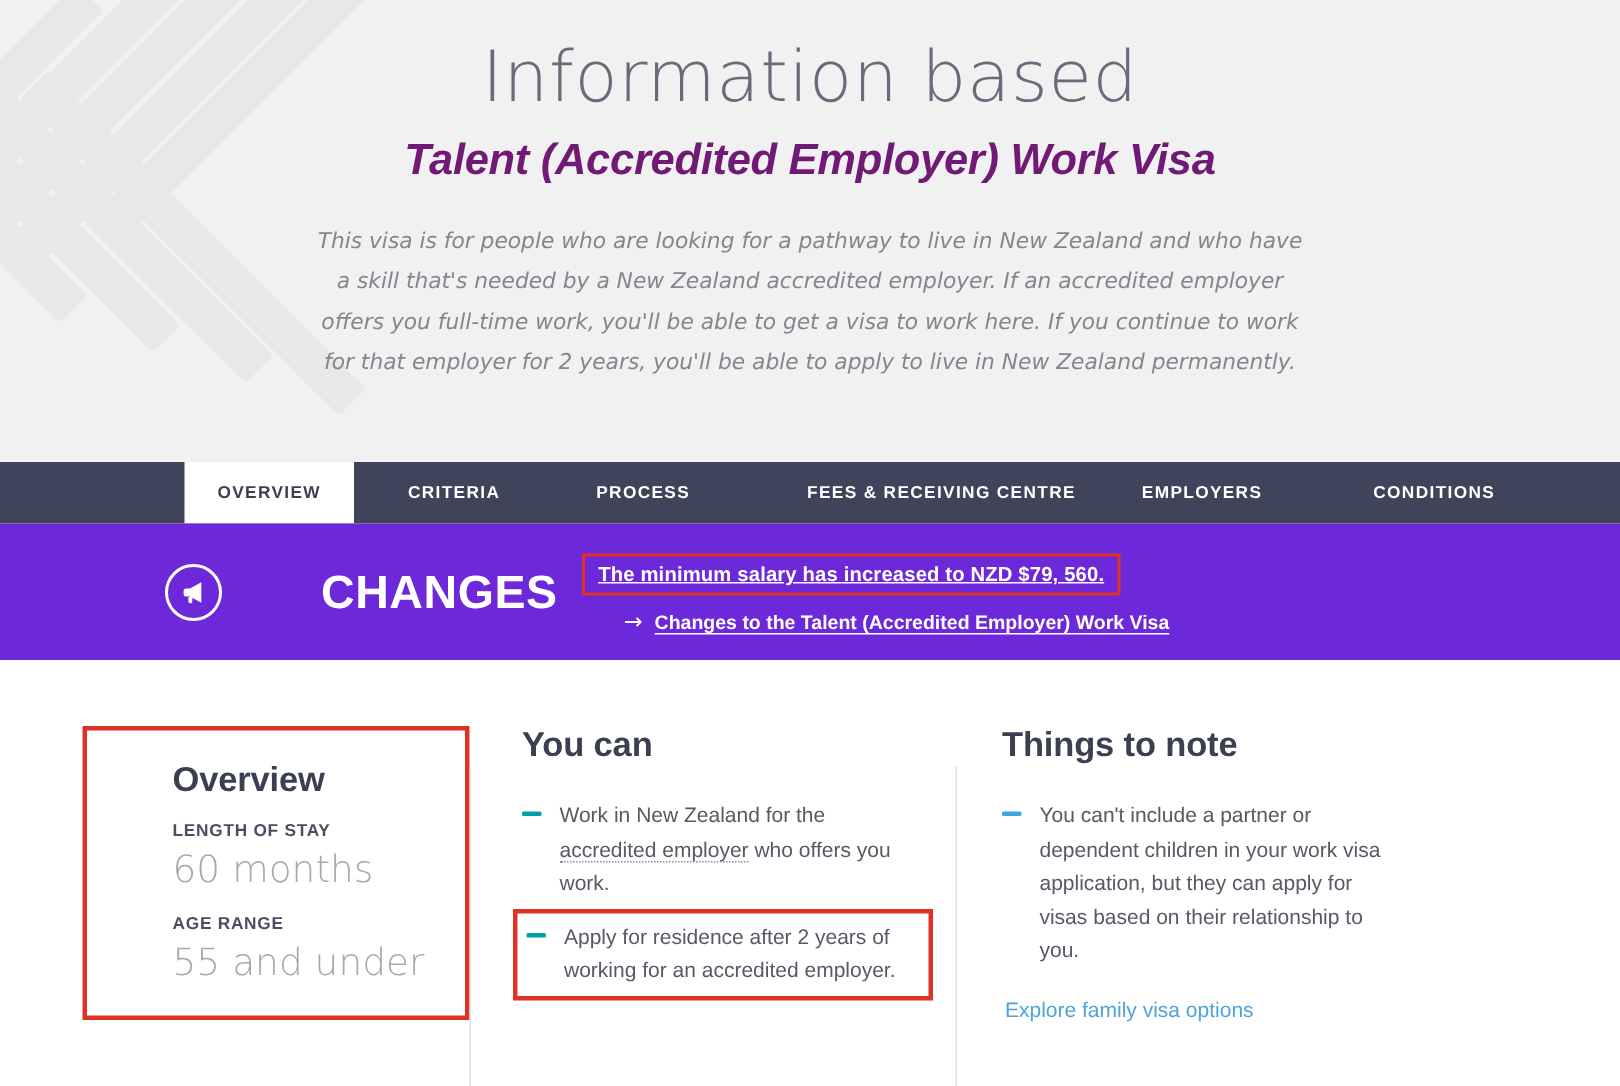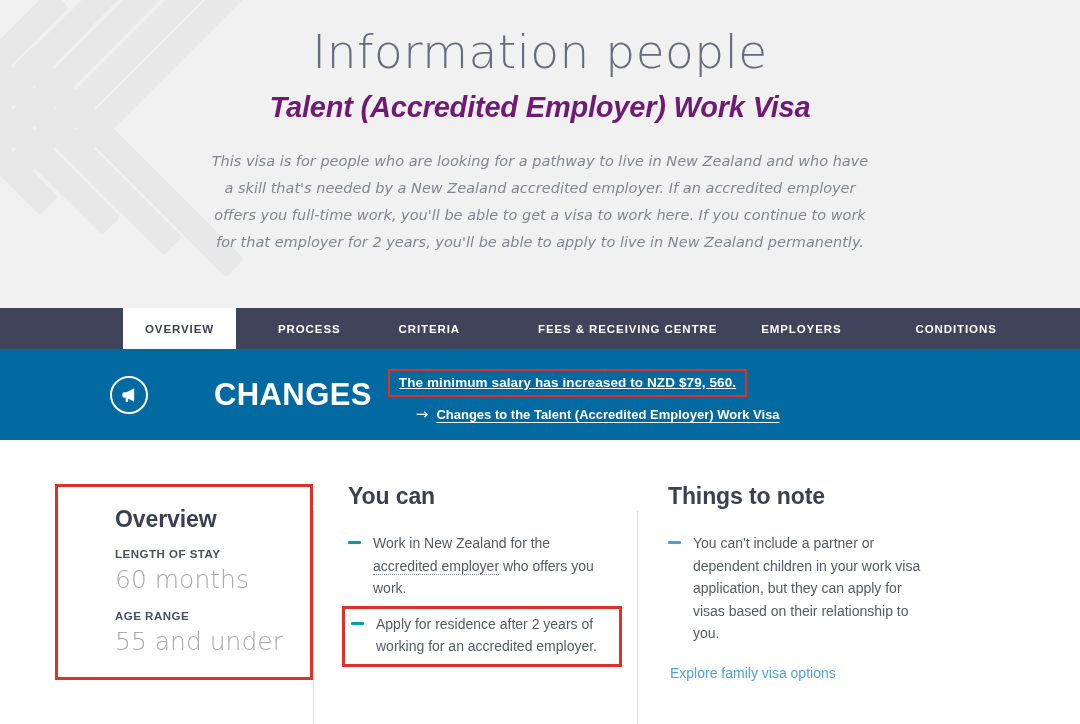"Information people" div.hero-eyebrow { text: people -> based }
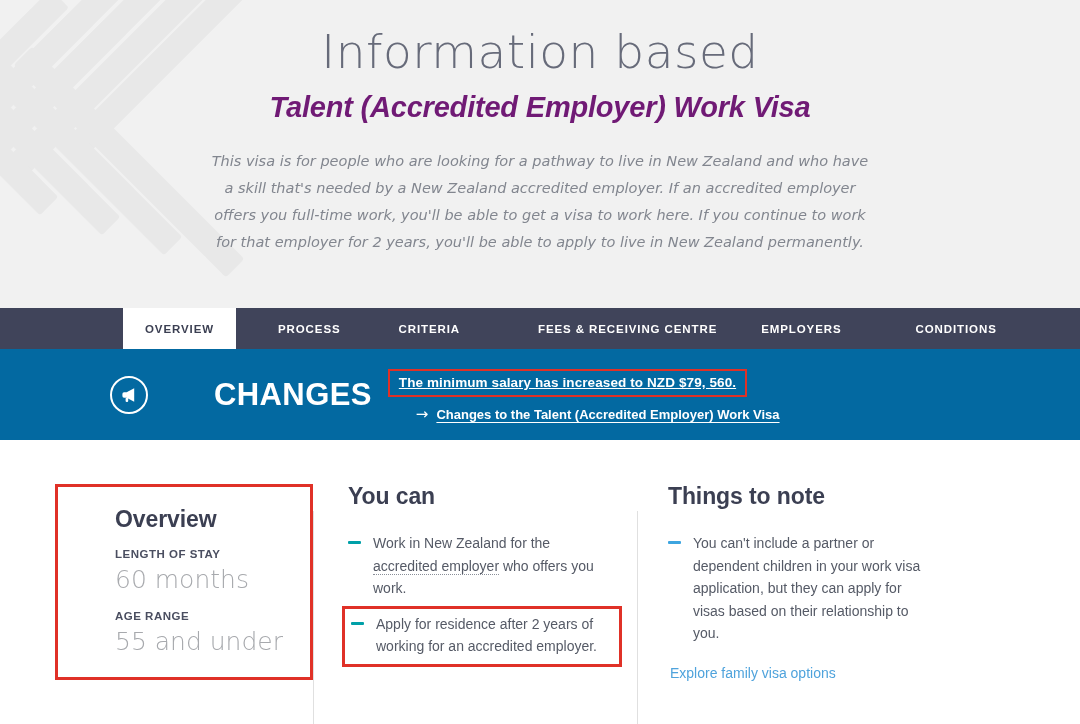"PROCESS" div.tab { order: before "CRITERIA" -> after "CRITERIA" }
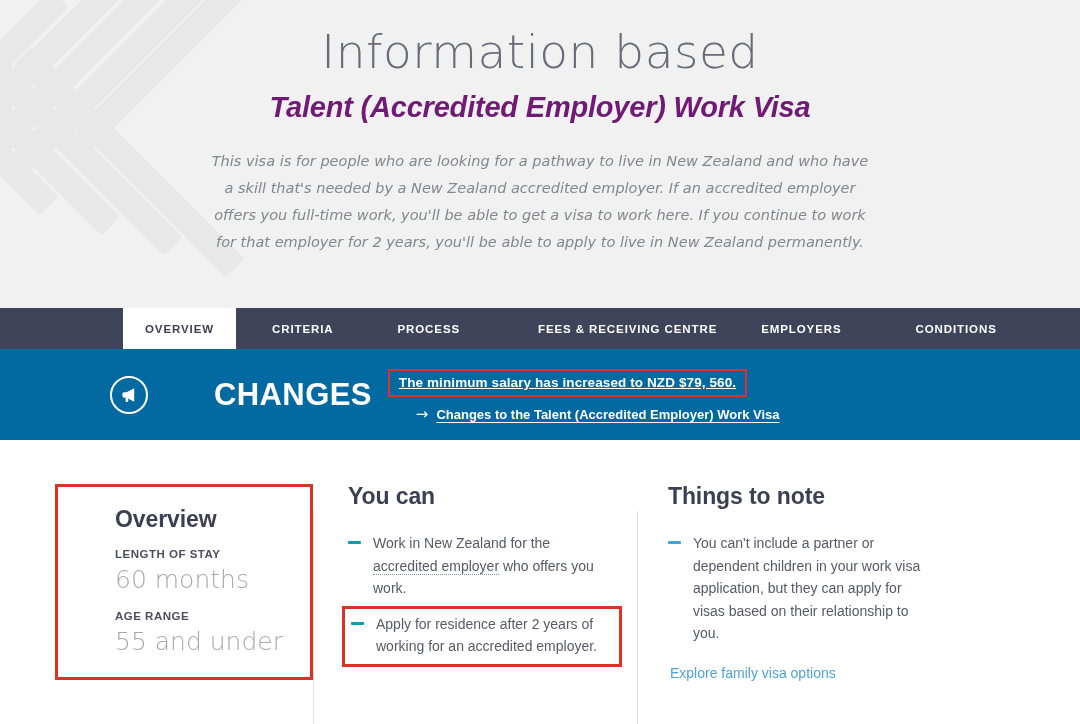"CHANGES" .changes { background: #0369a1 -> #6d28d9 }
